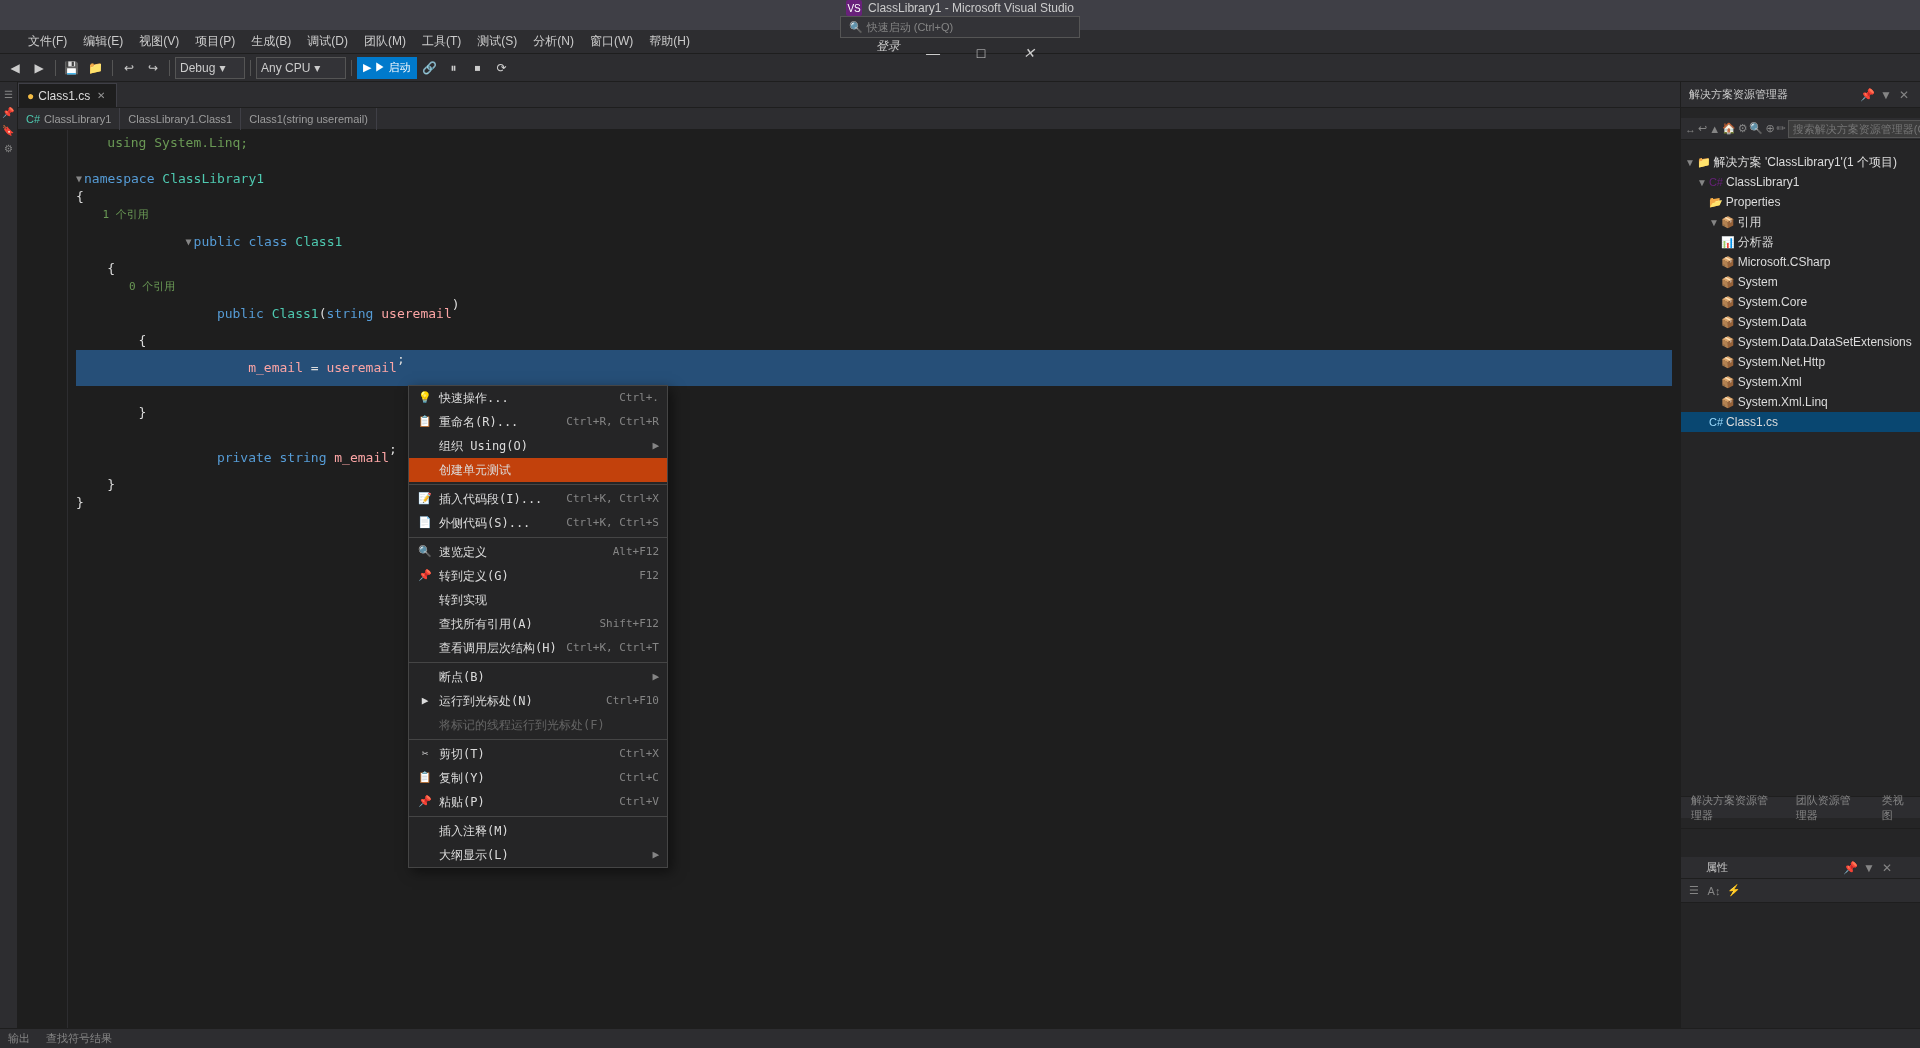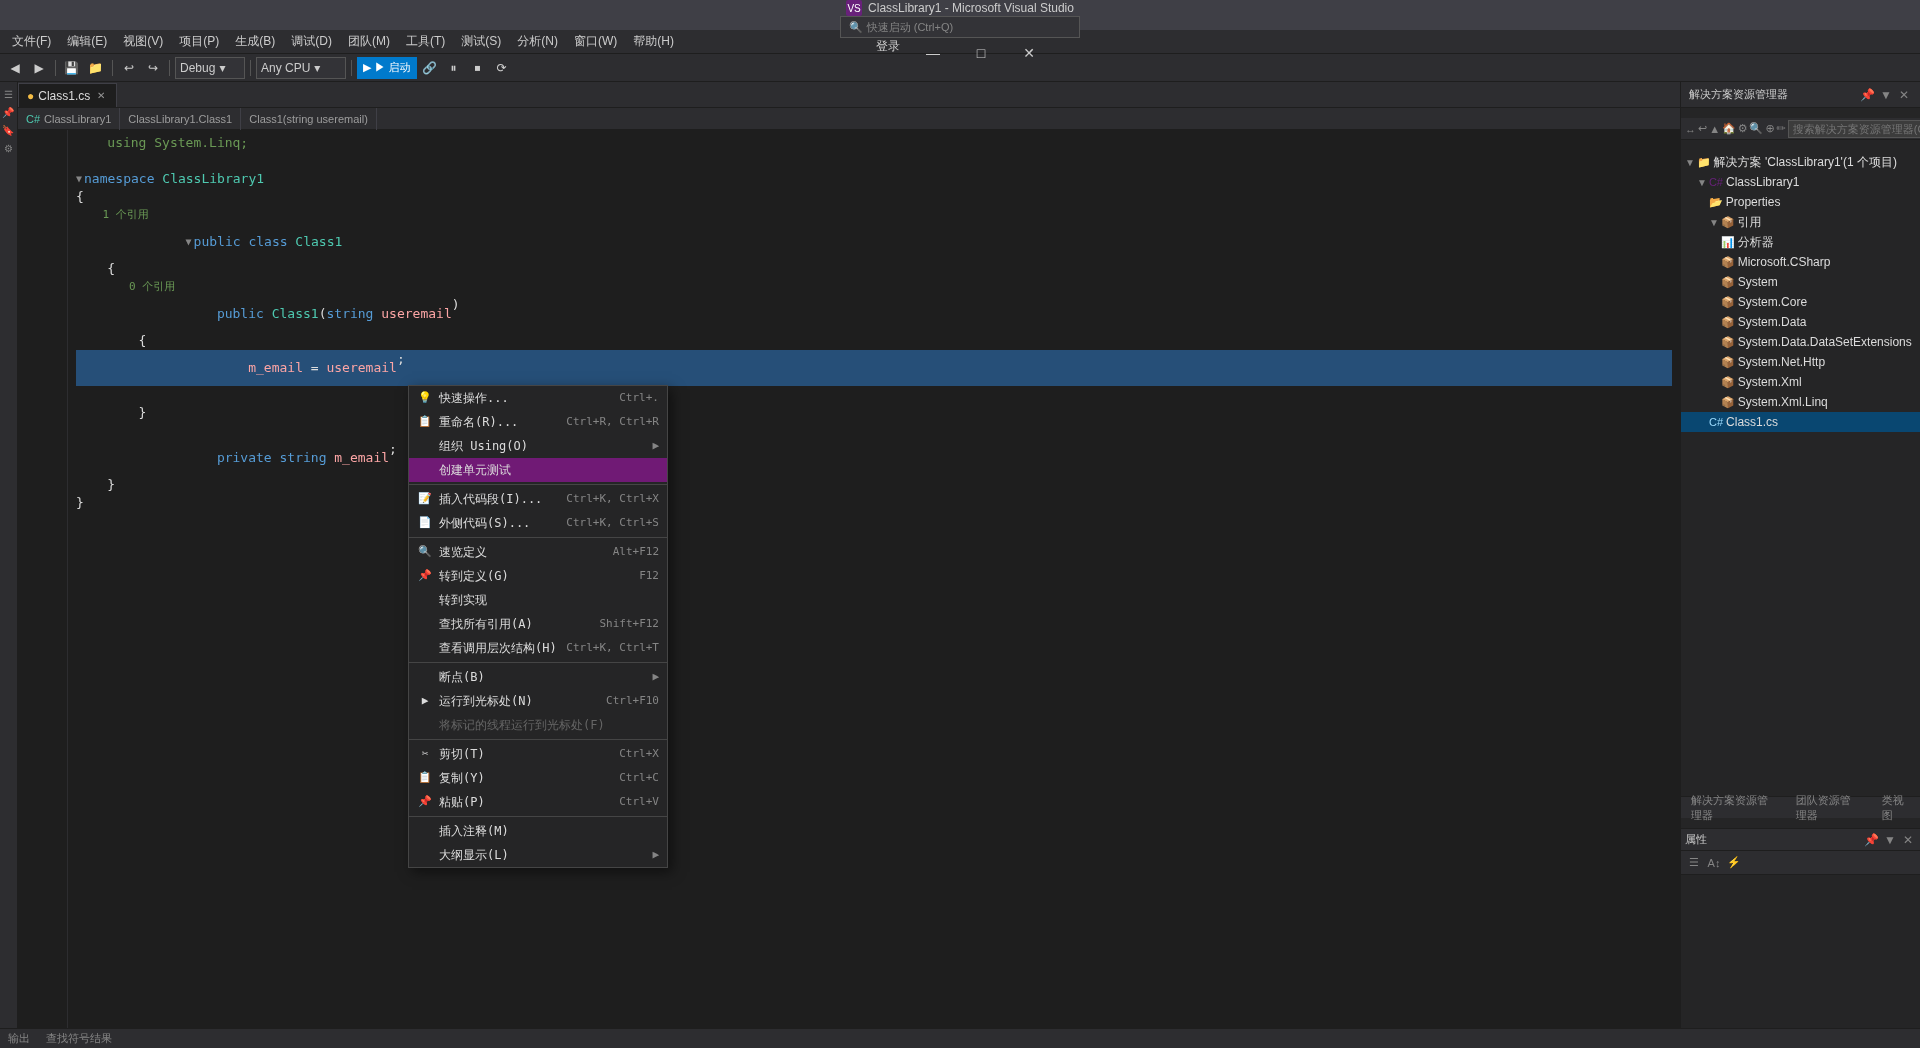"文件(F)" .menu-bar { padding: 0 4px -> 0 20px }
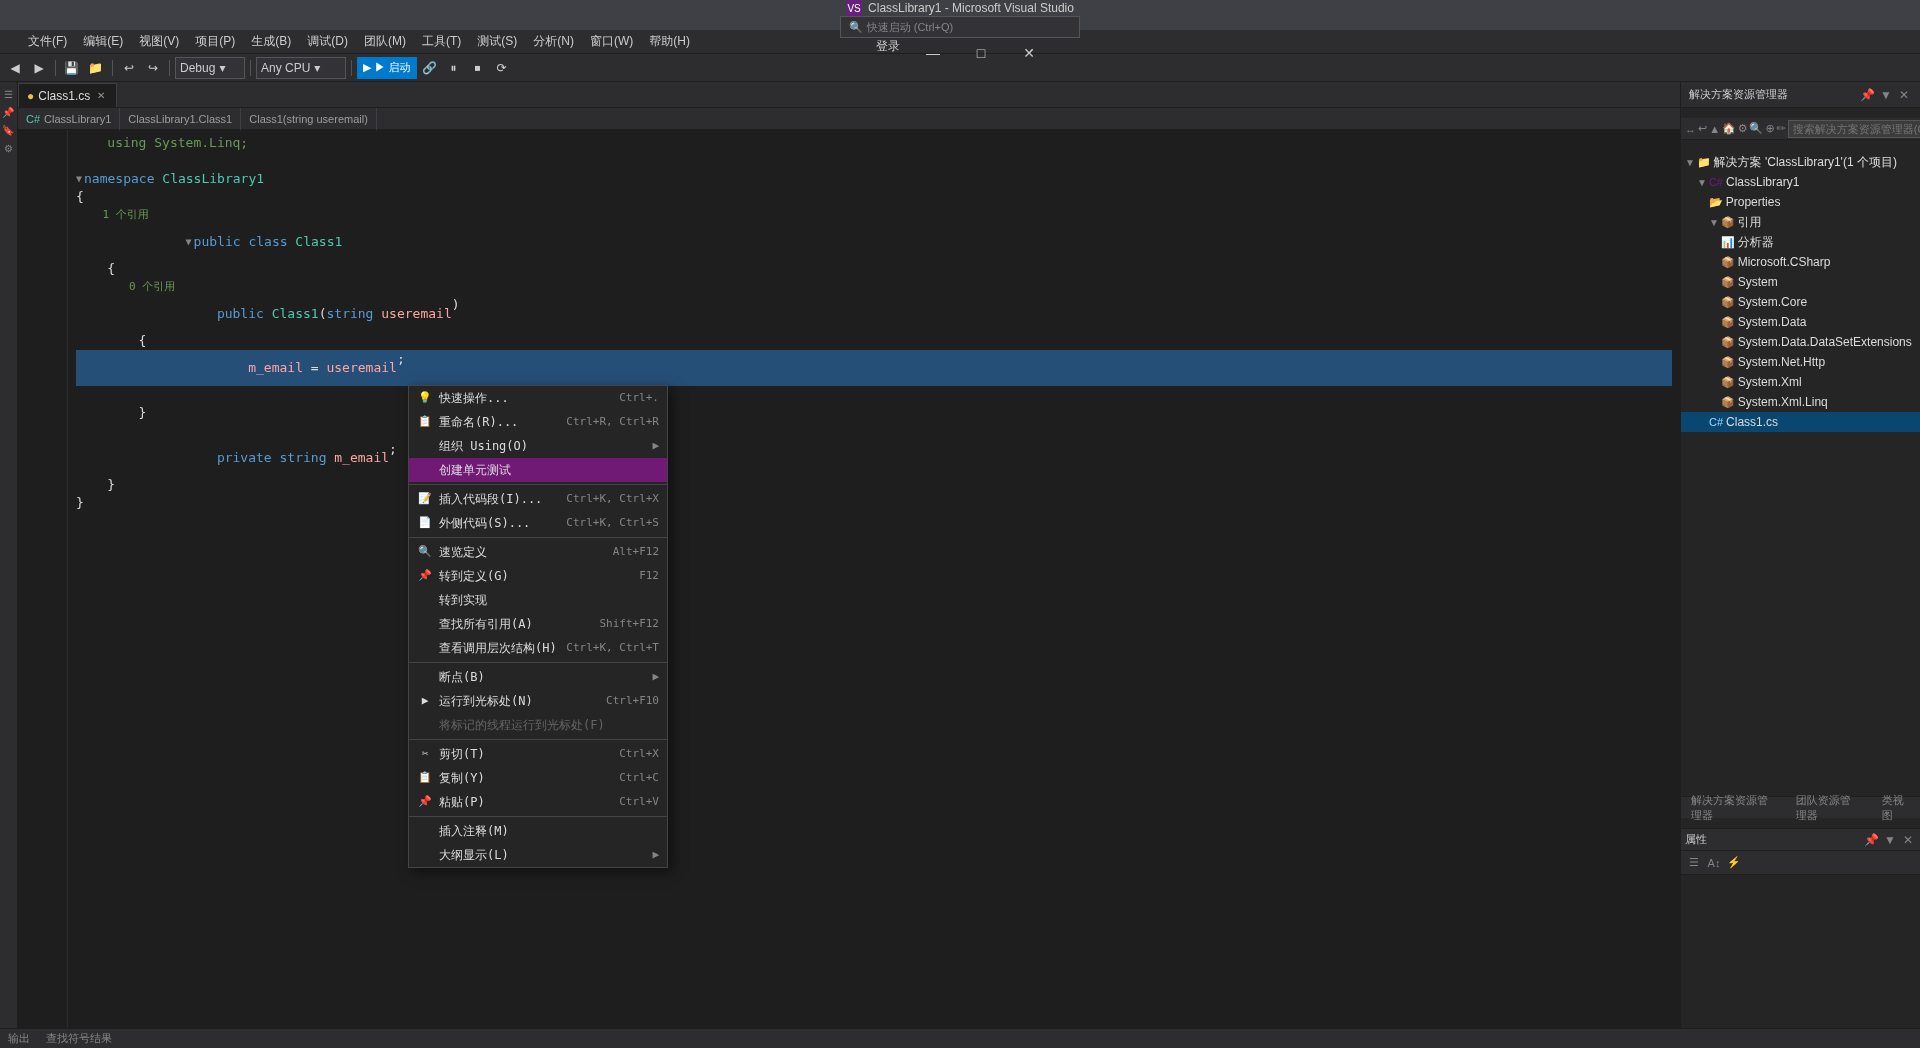"登录" .title-bar-right { font-style: none -> italic }
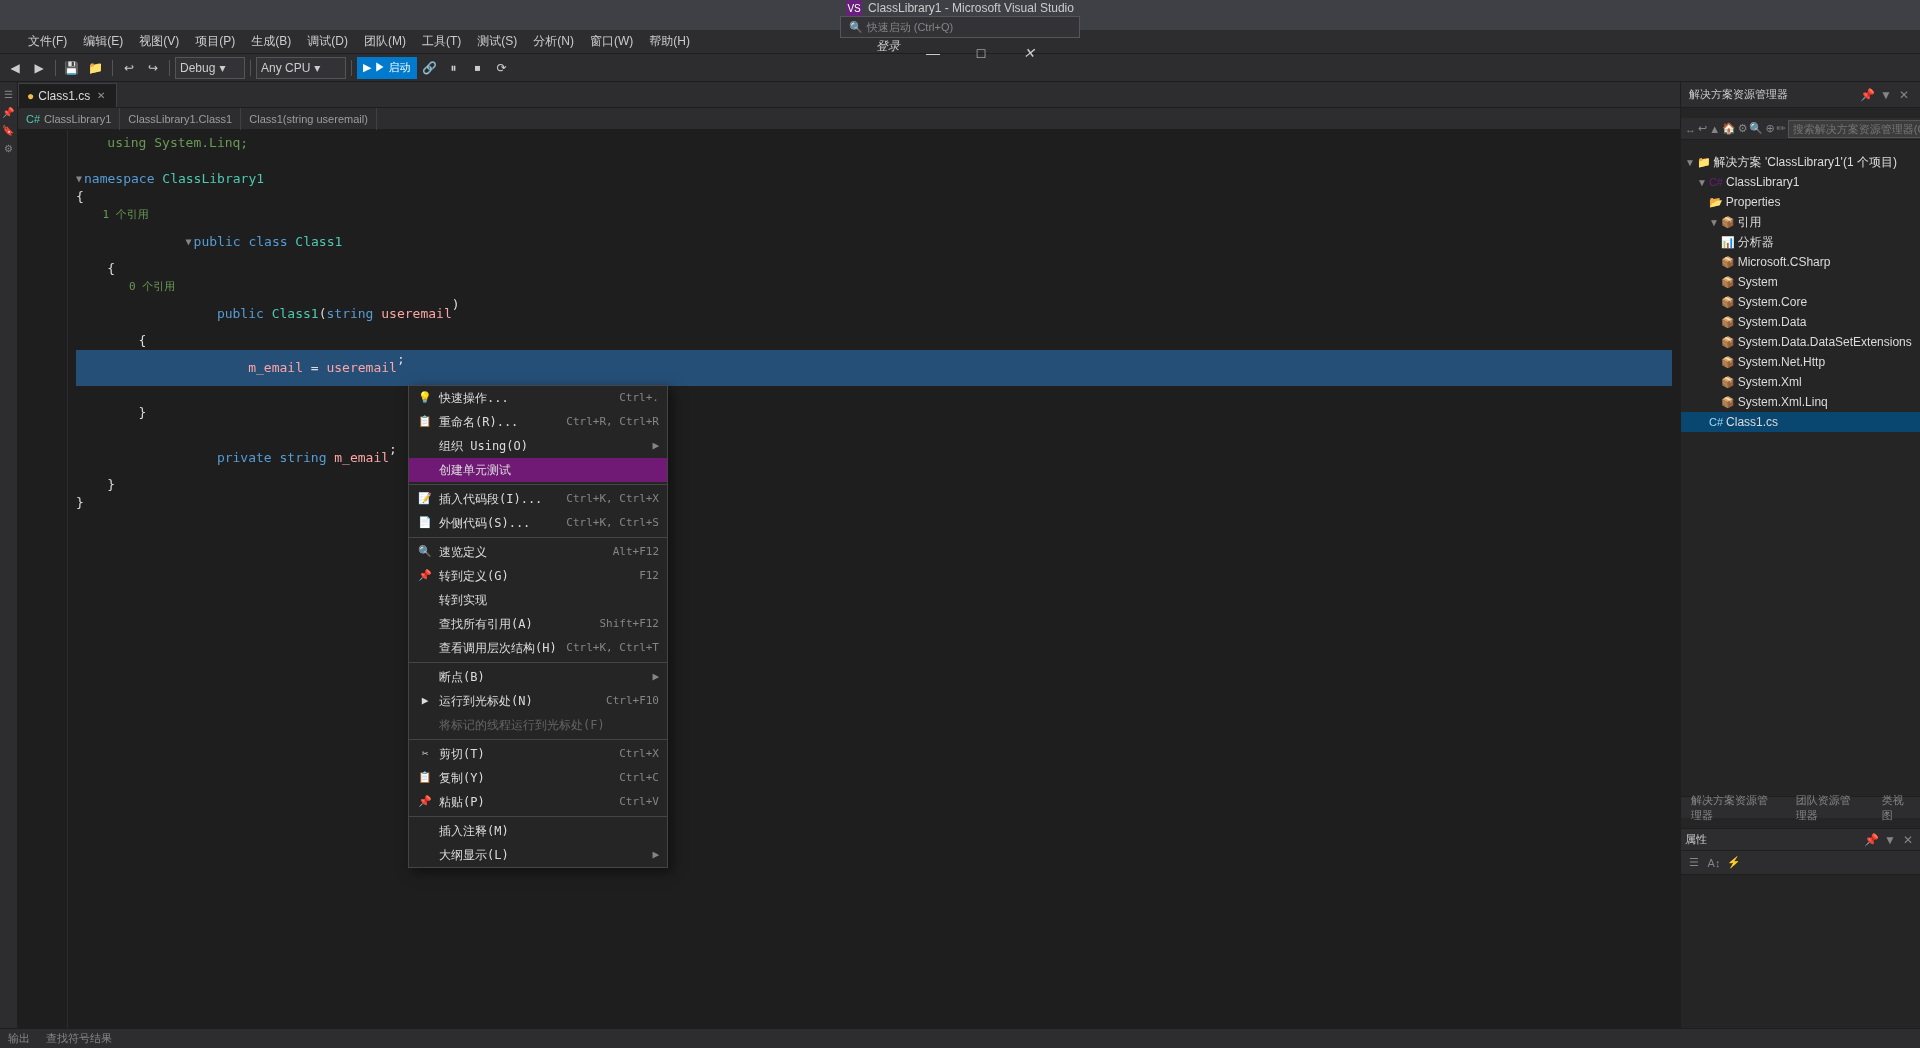"创建单元测试" .ctx-item.selected { background: #701a75 -> #c2410c }
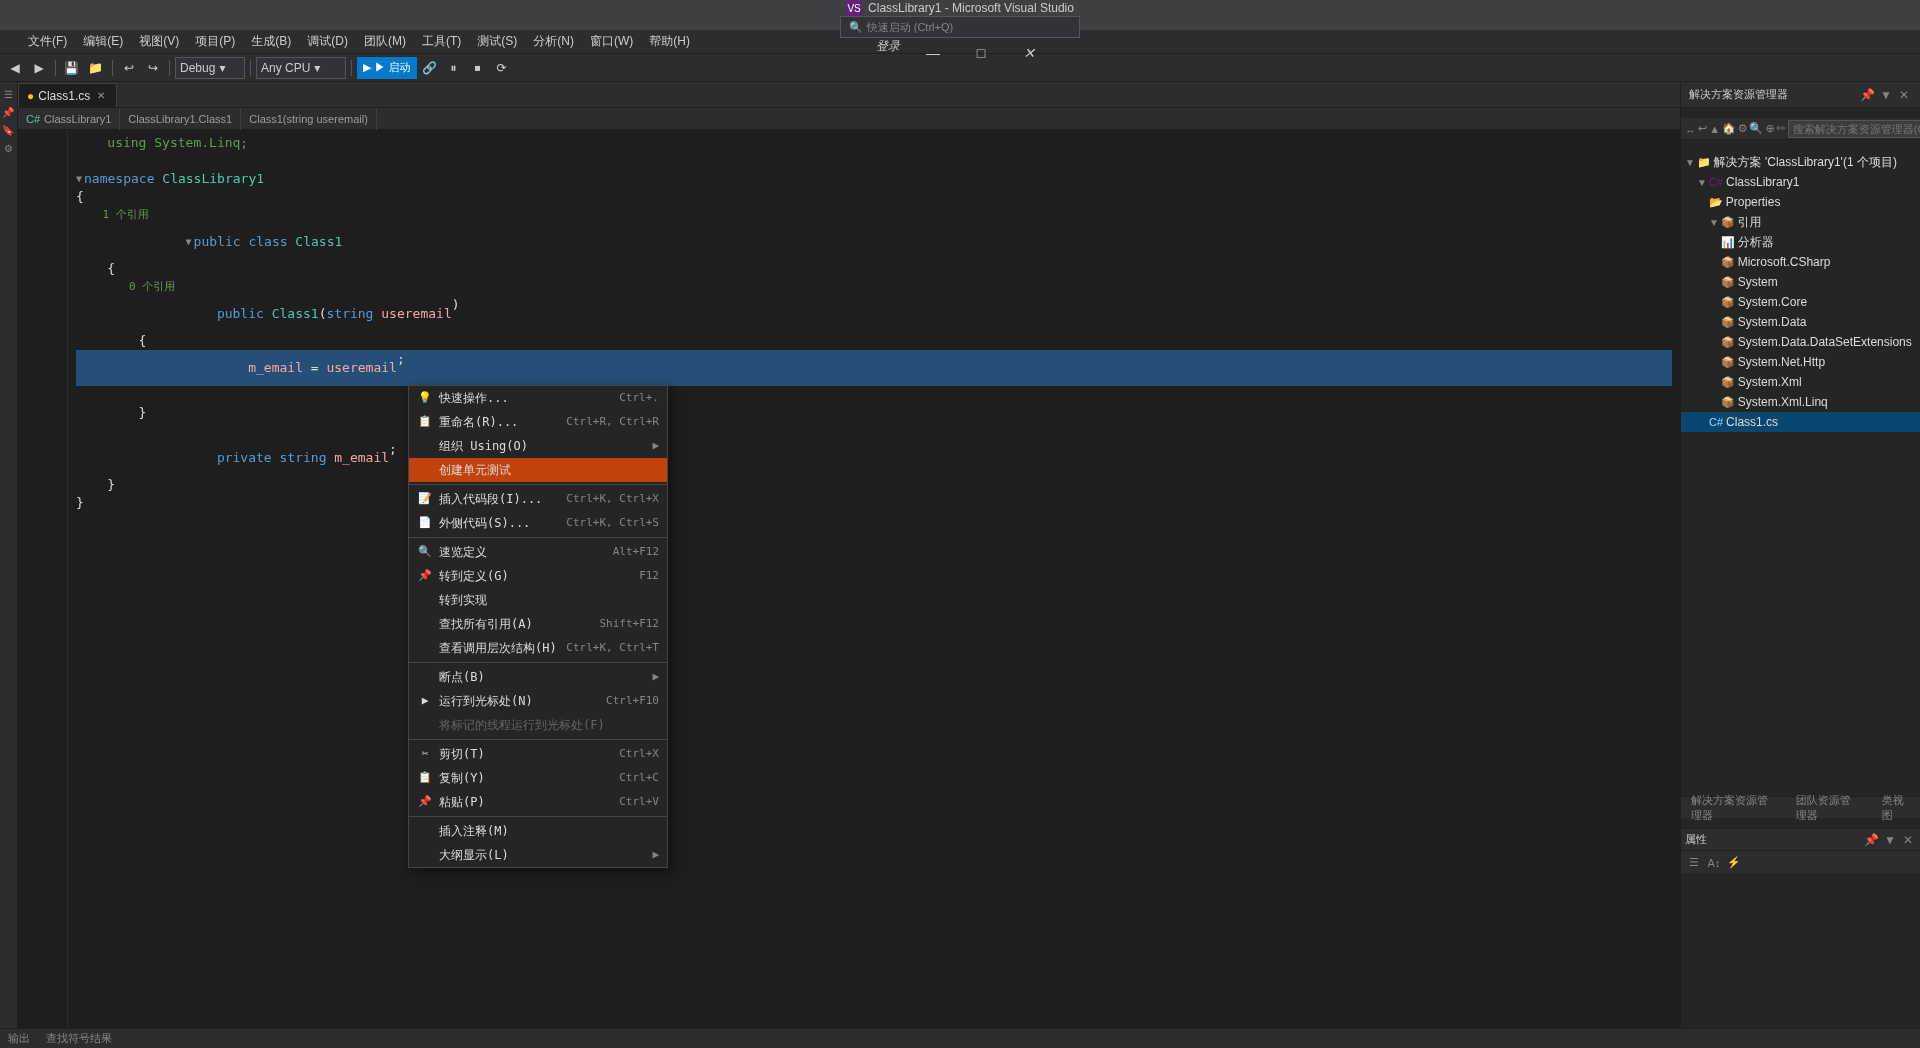"属性" .props-title { margin-top: none -> 28px; padding: 0 4px -> 0 25px }
